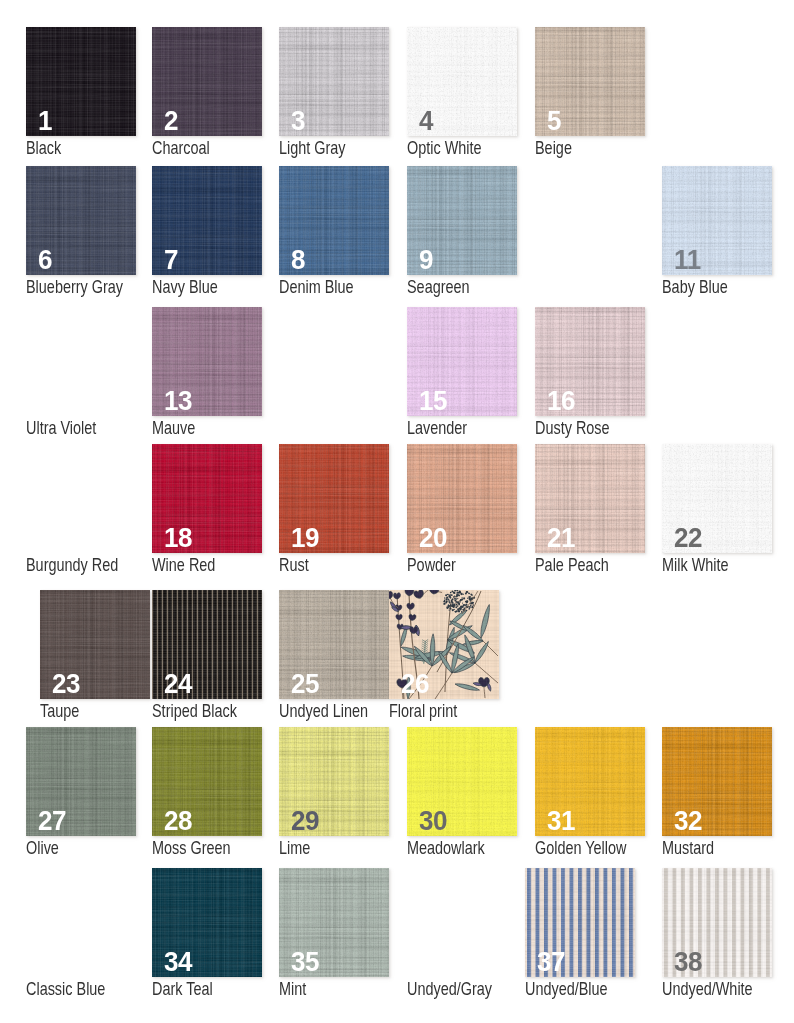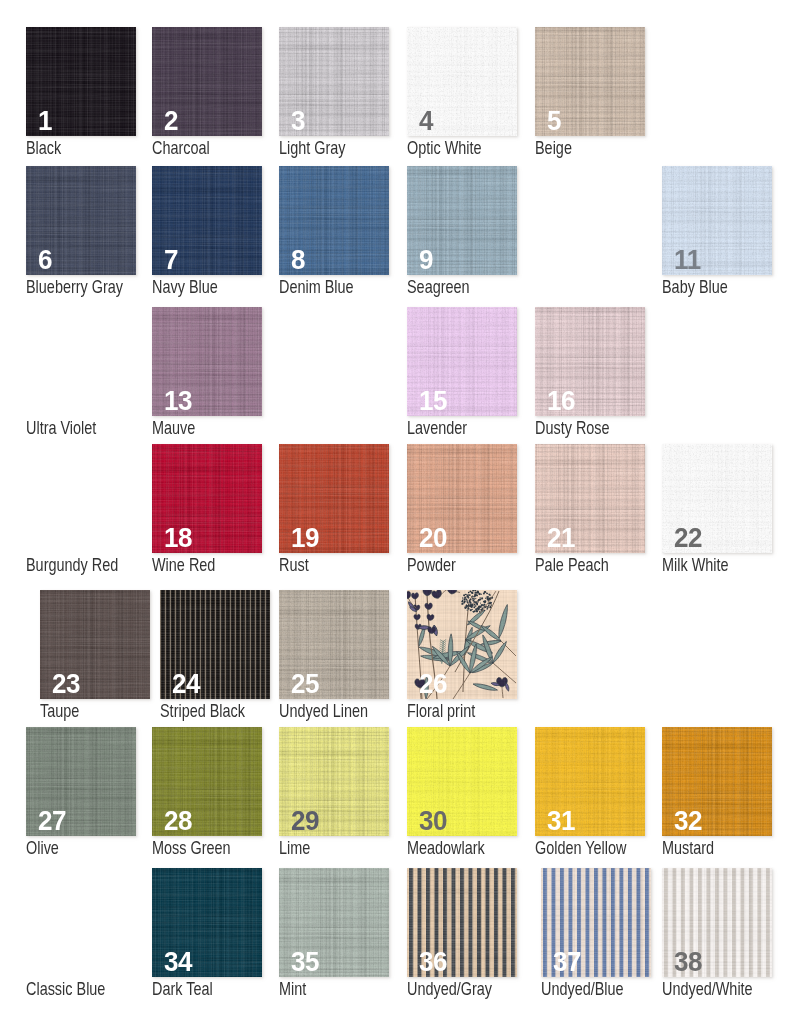"24" div.cell { left: 160px -> 152px }
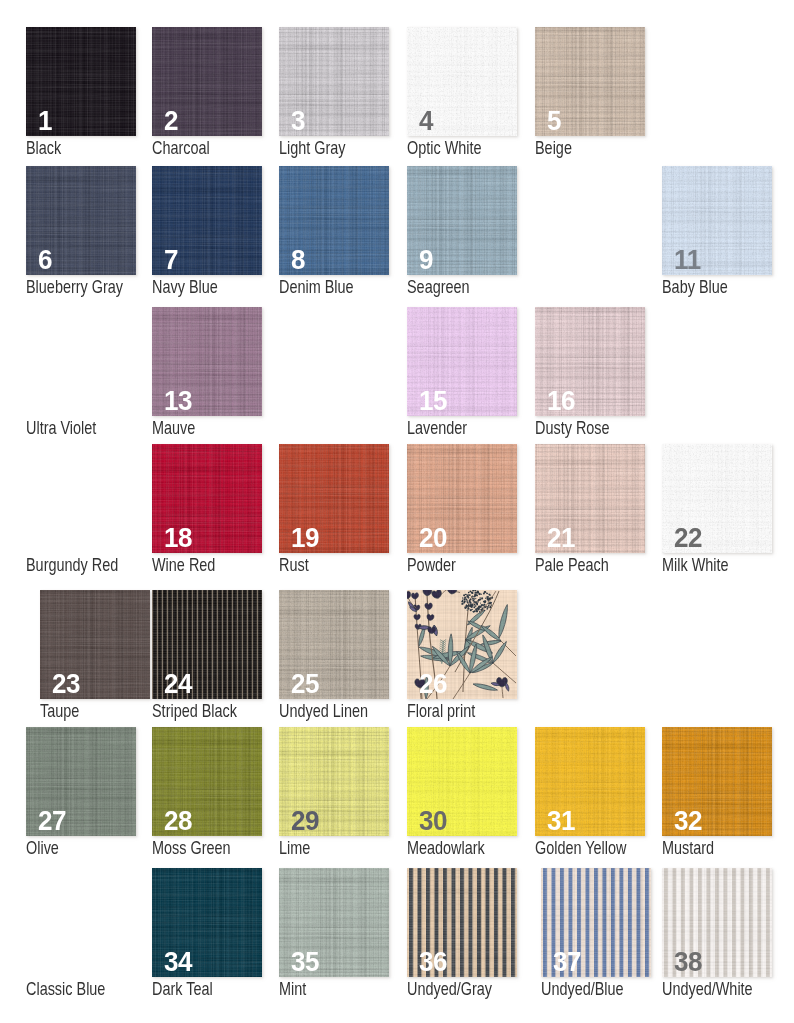"26" div.cell { left: 407px -> 389px }
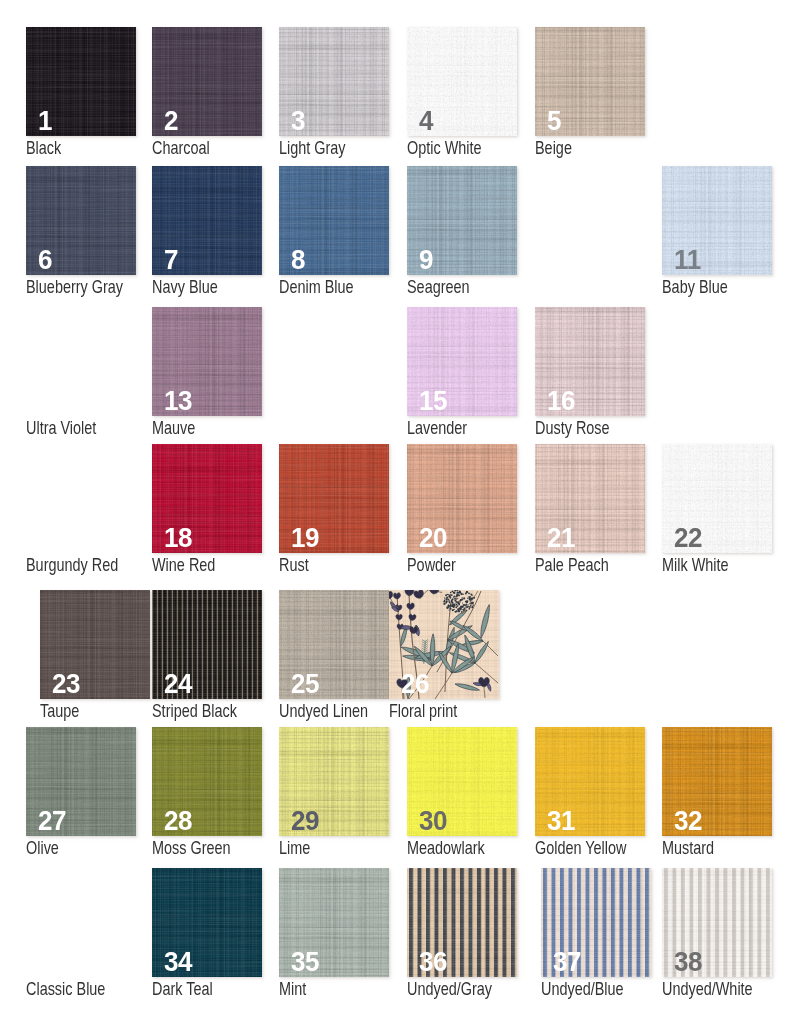"36" div.swatch { html: <div> <div></div> <svg> <rect></rect> <g> <rect></rect> <rect></rect> <rect></rect> </g> </svg> <div>36</div> </div> -> none }
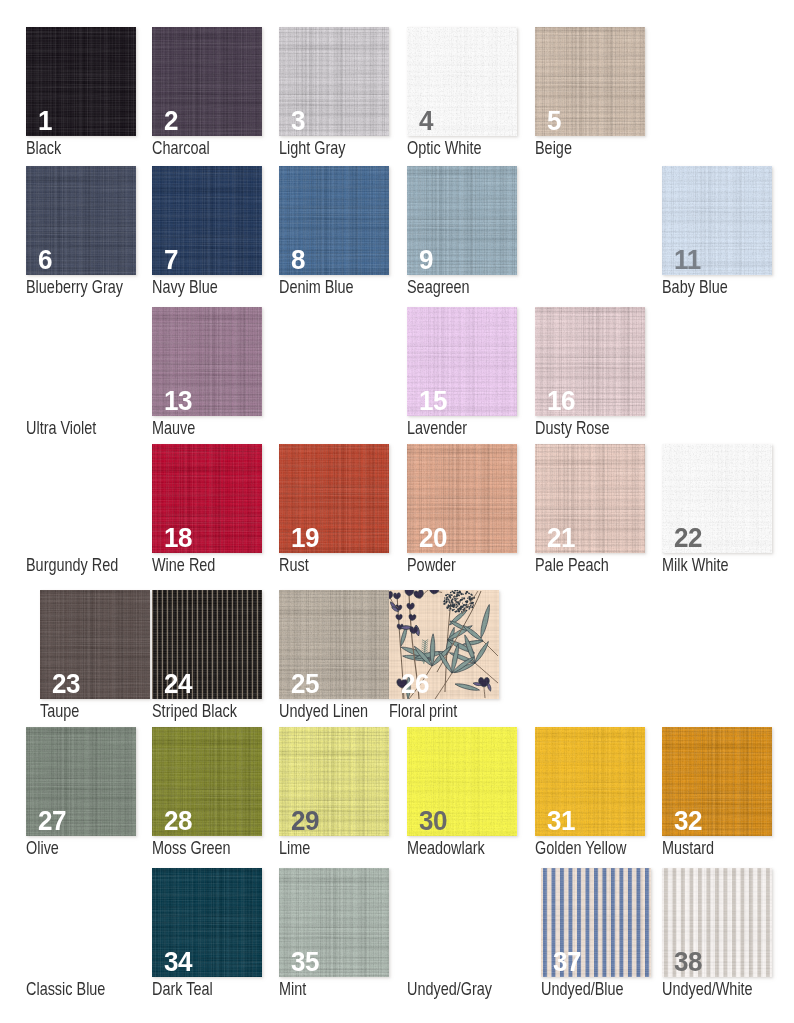"37" div.cell { left: 541px -> 525px }
